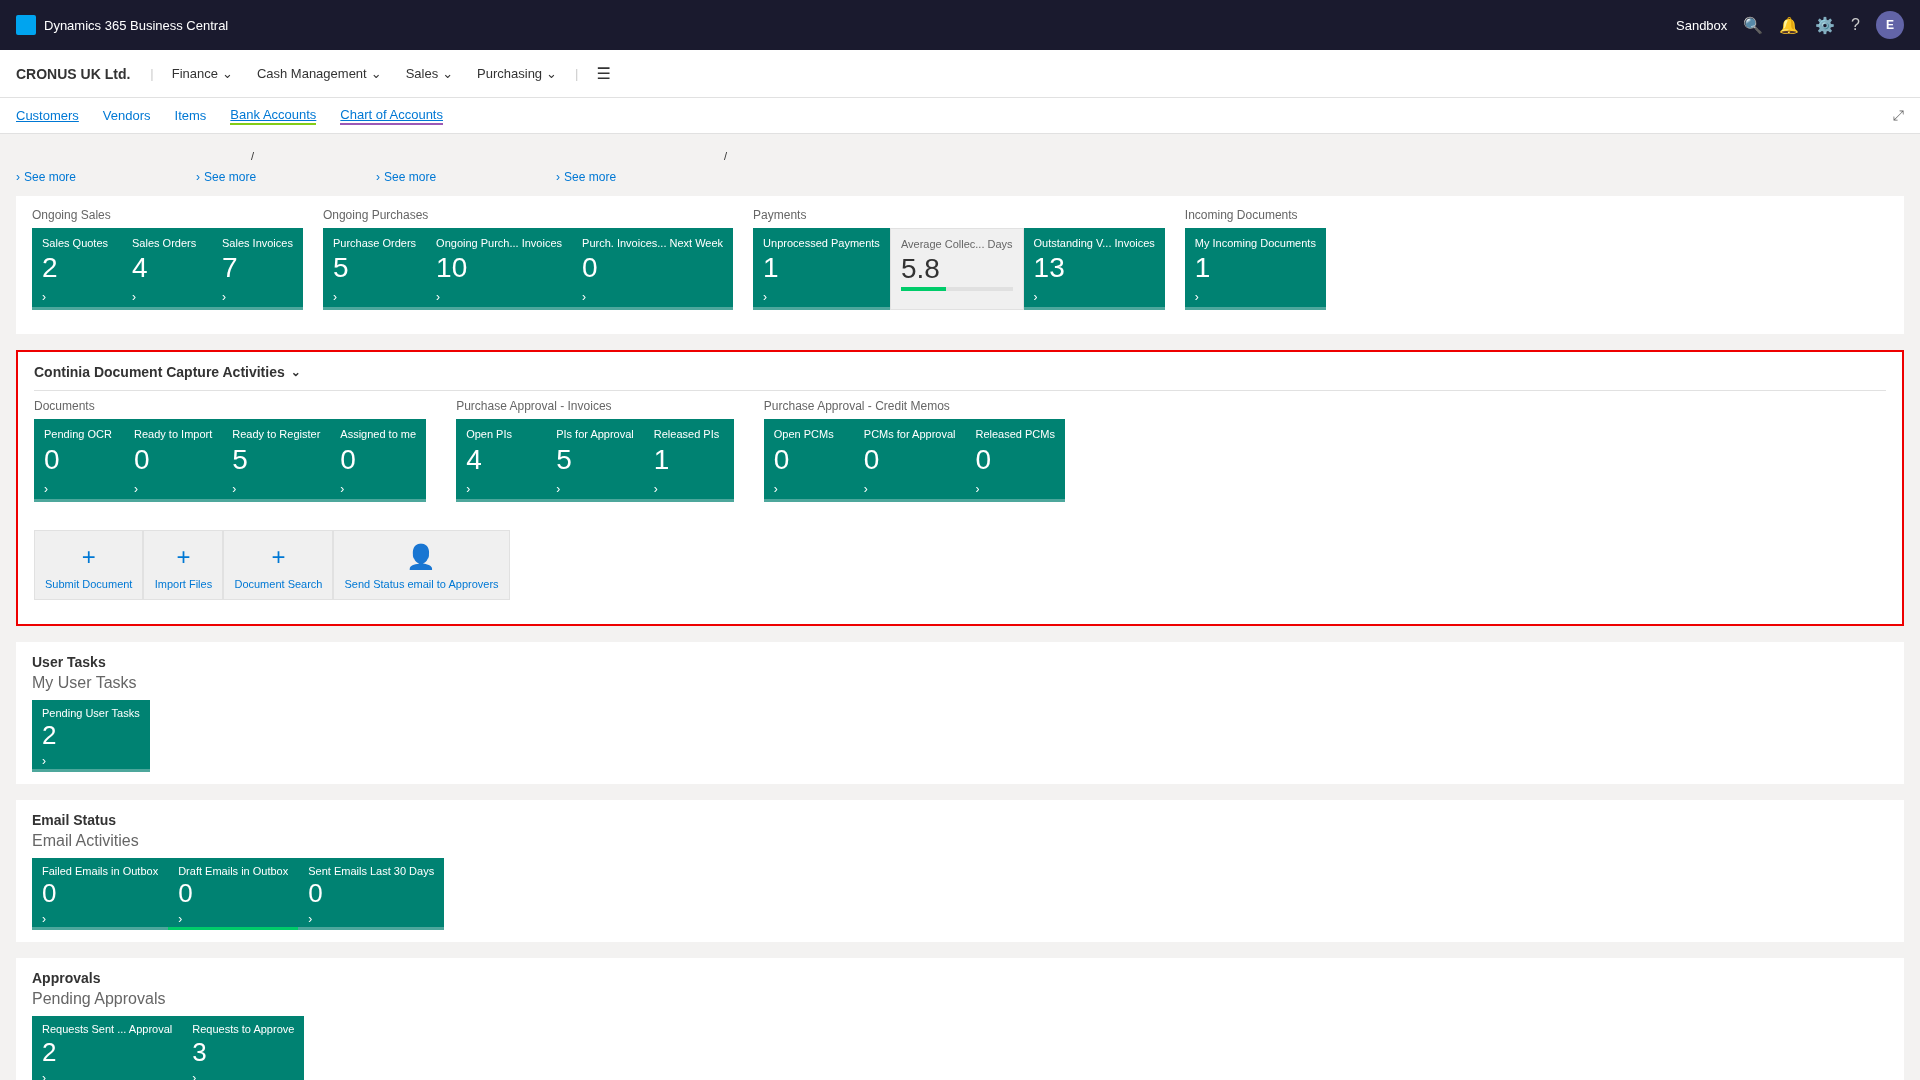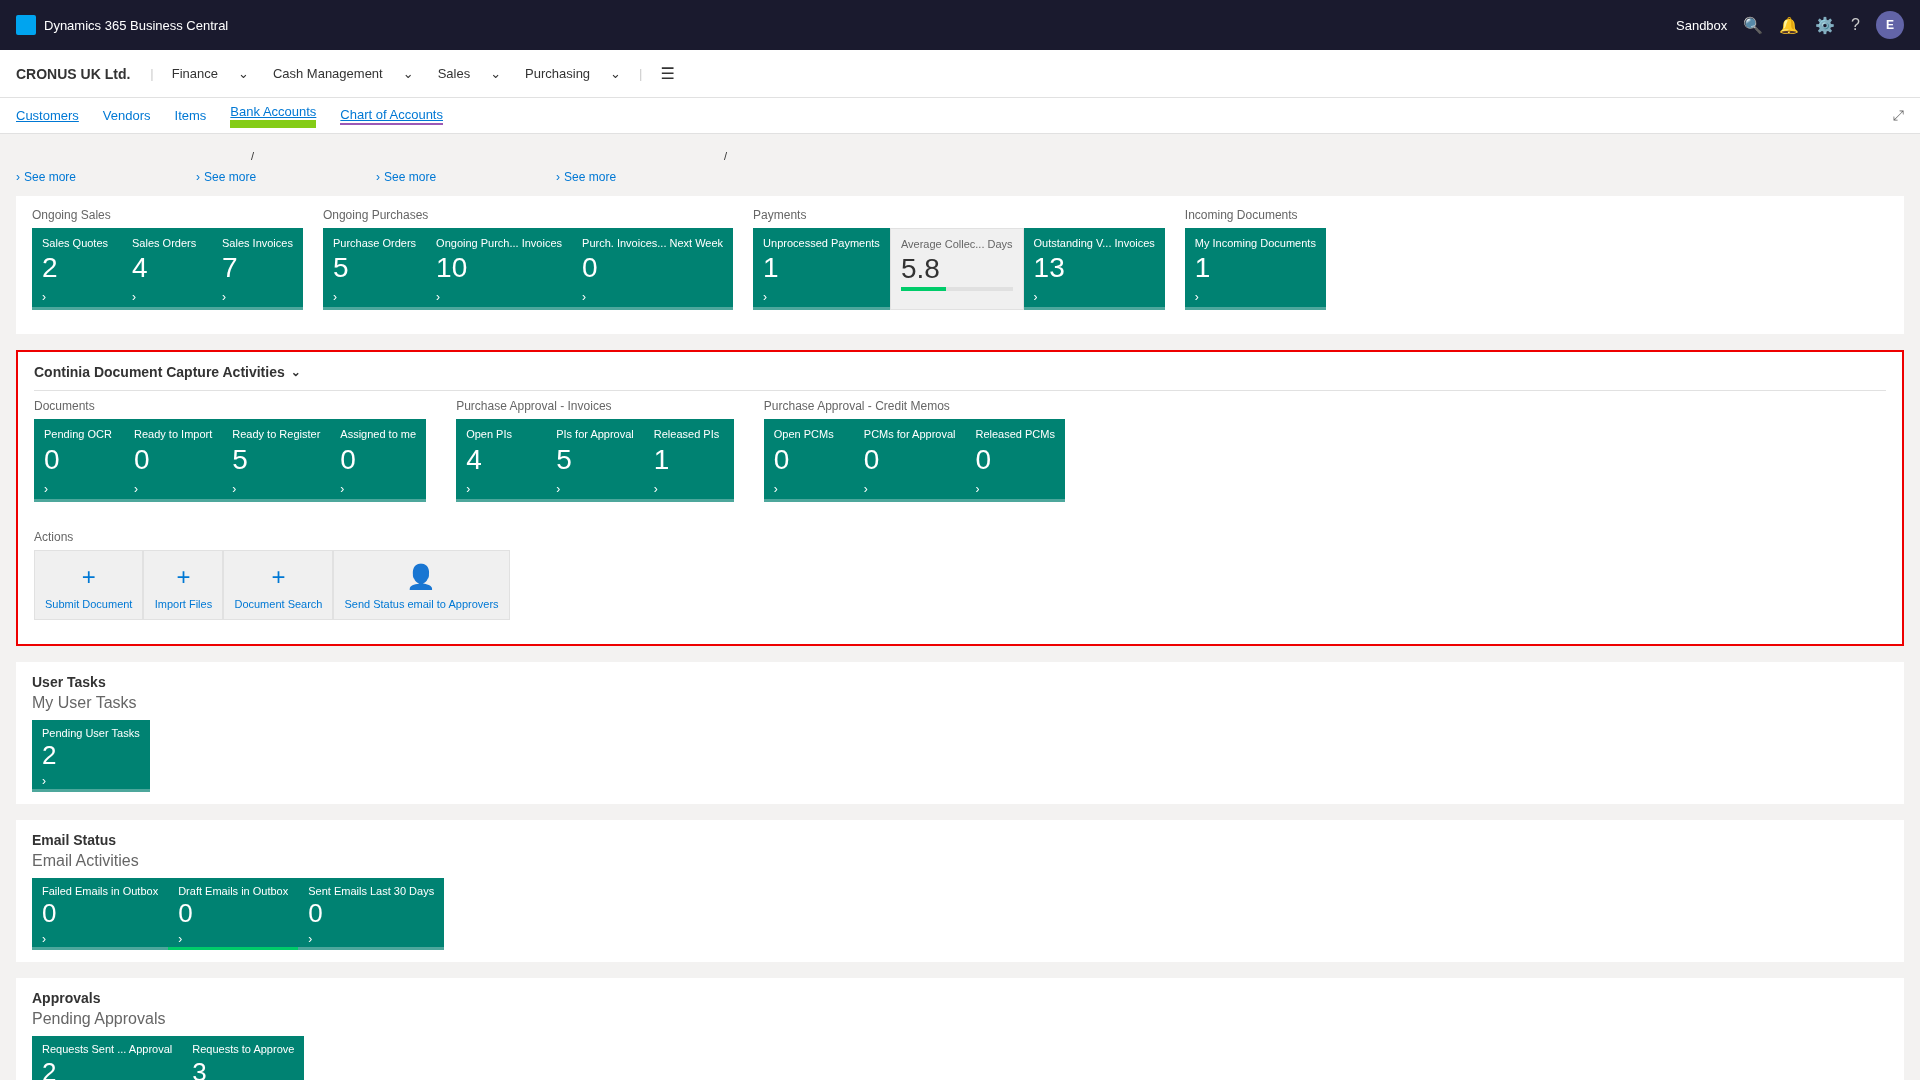"Finance" .nav-menu-item { gap: 20px -> 4px }
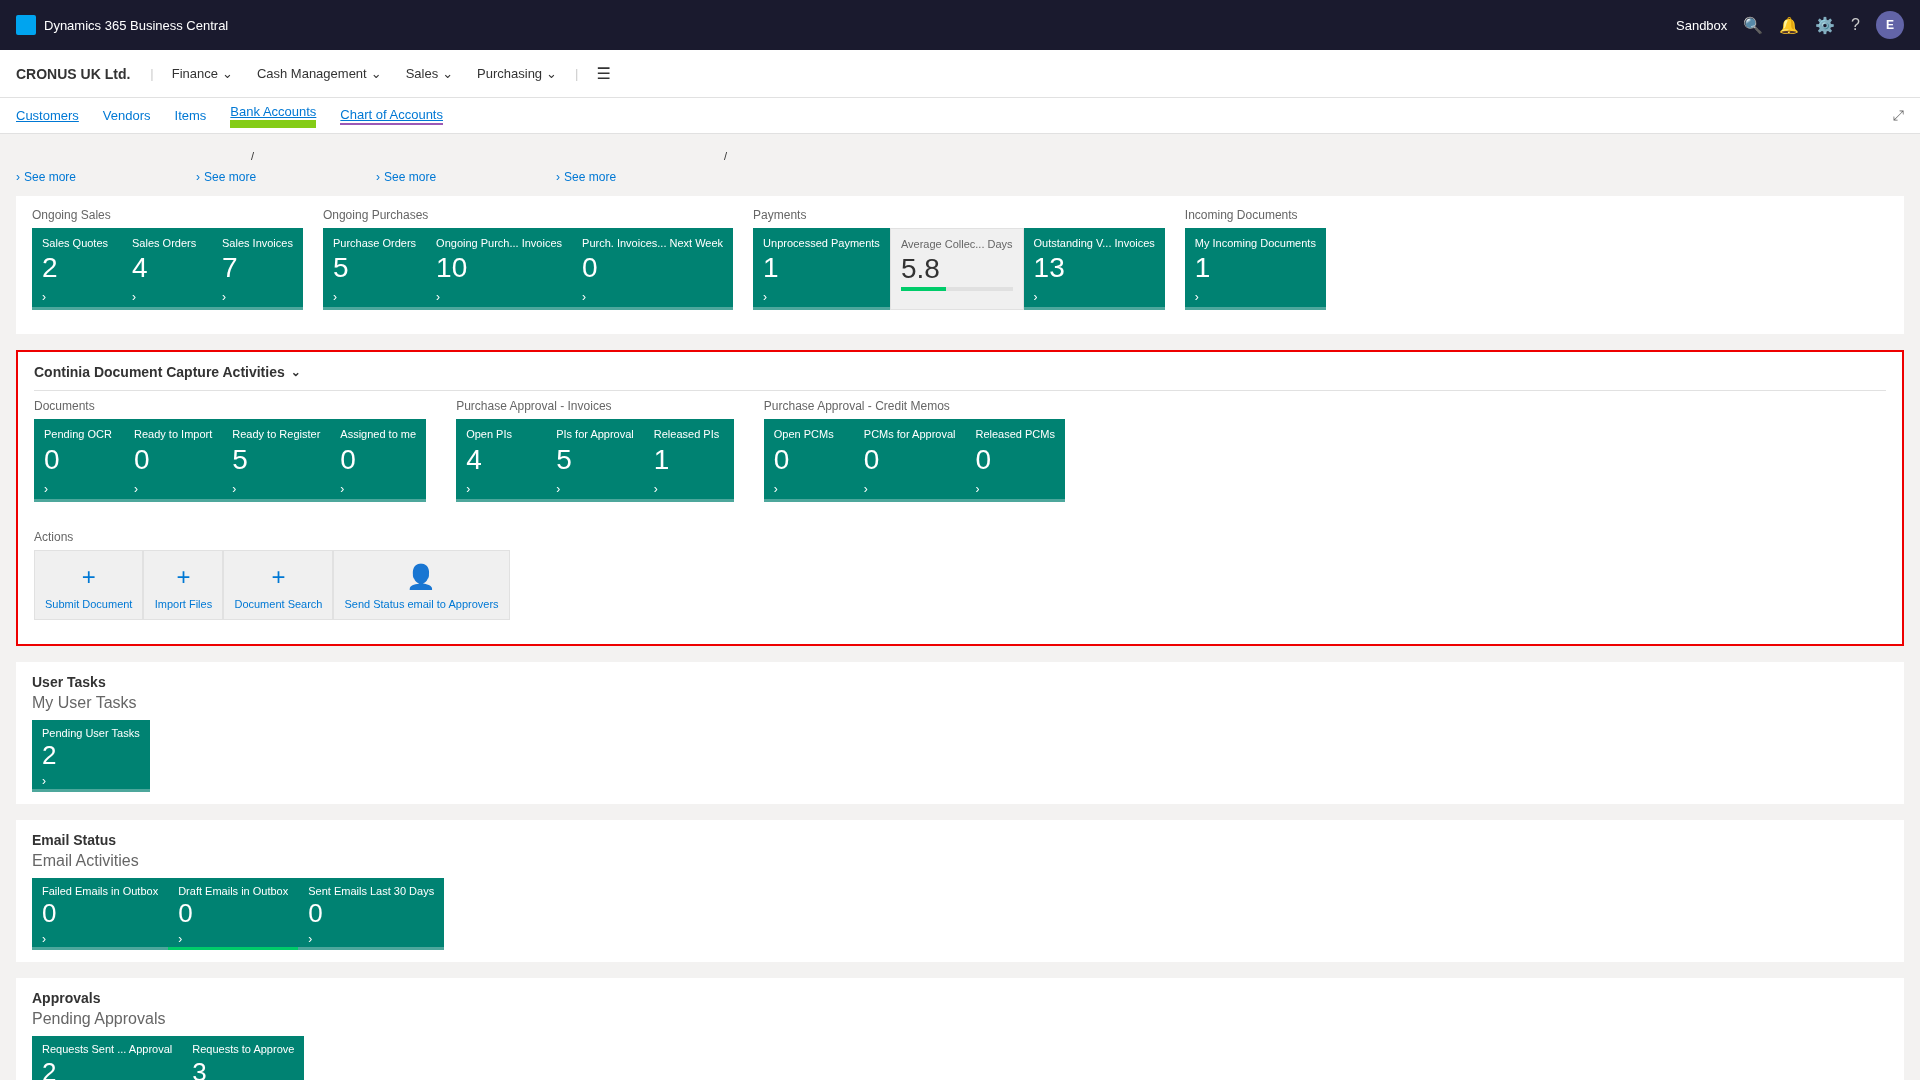"Bank Accounts" a { border-bottom: 8px solid #84cc16 -> 2px solid #84cc16 }
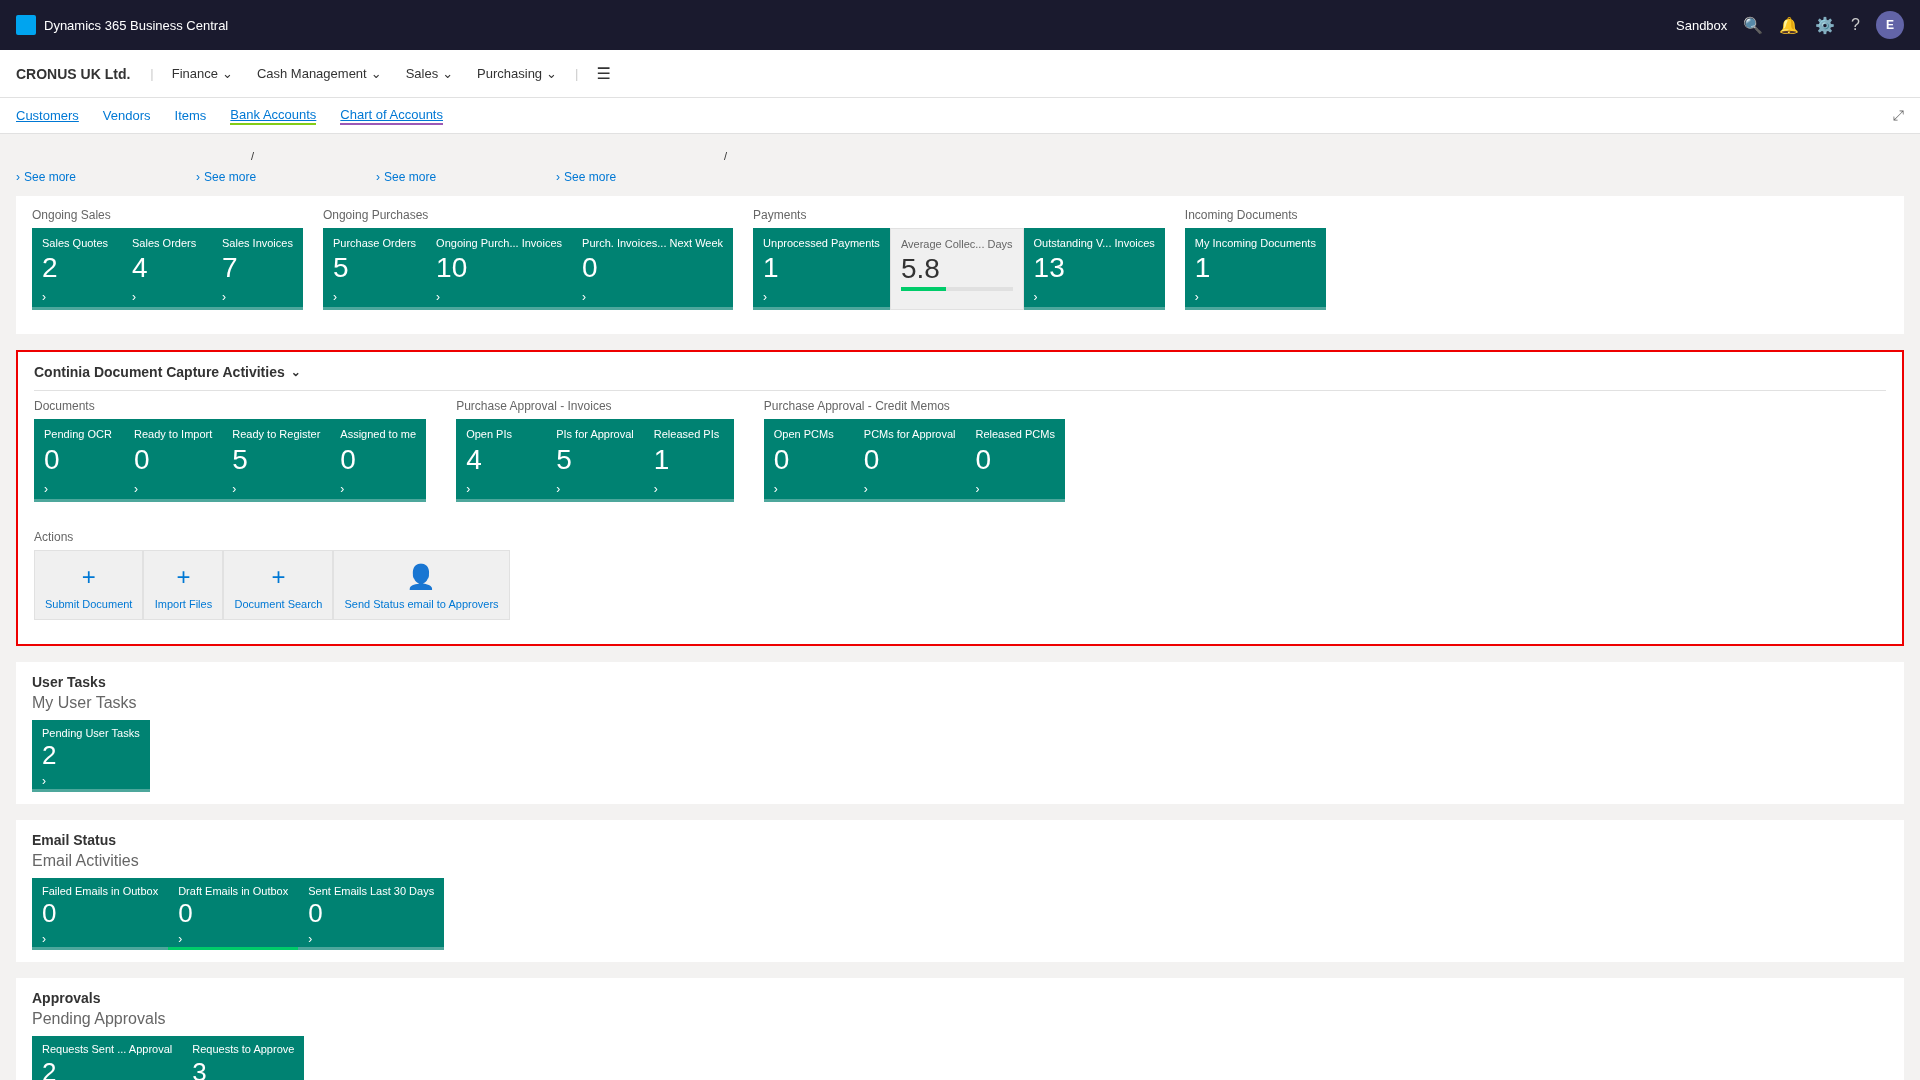"Actions" div.tiles-label { html: <div>Actions</div> -> none }
